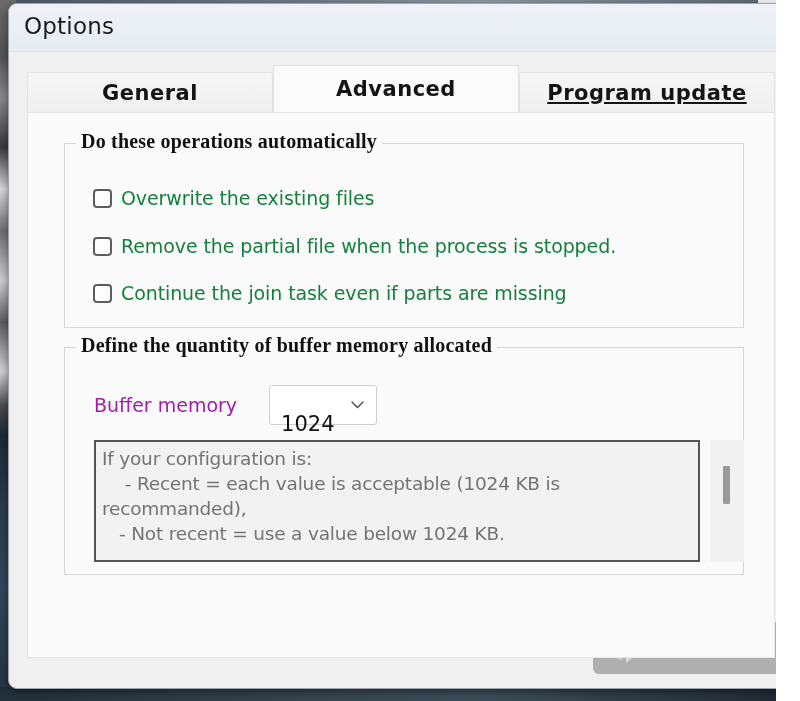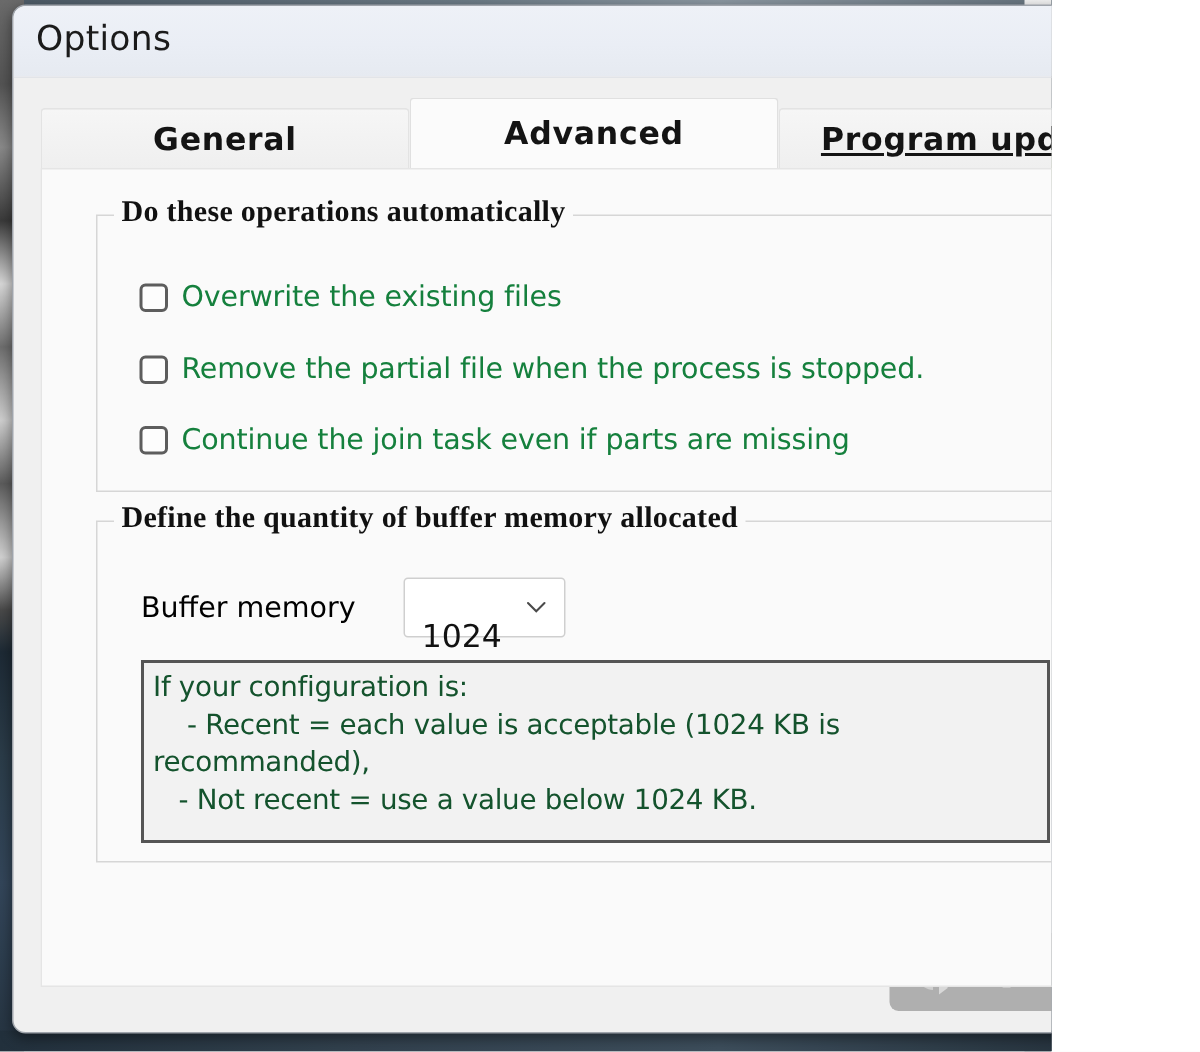"Options" #root { width: 701px -> 776px }
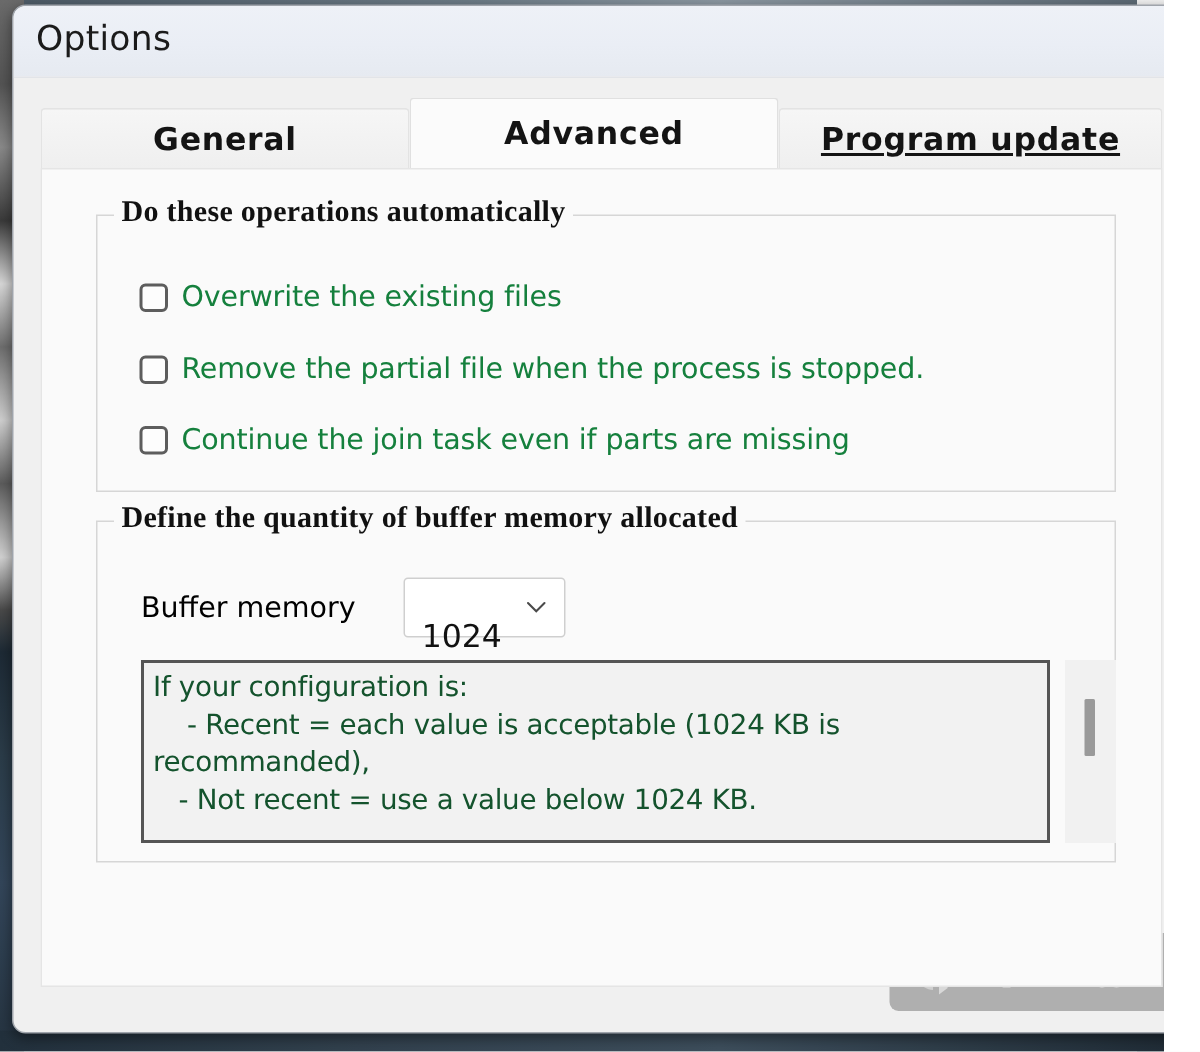"Buffer memory" .buf-label { color: #000000 -> #a21caf }
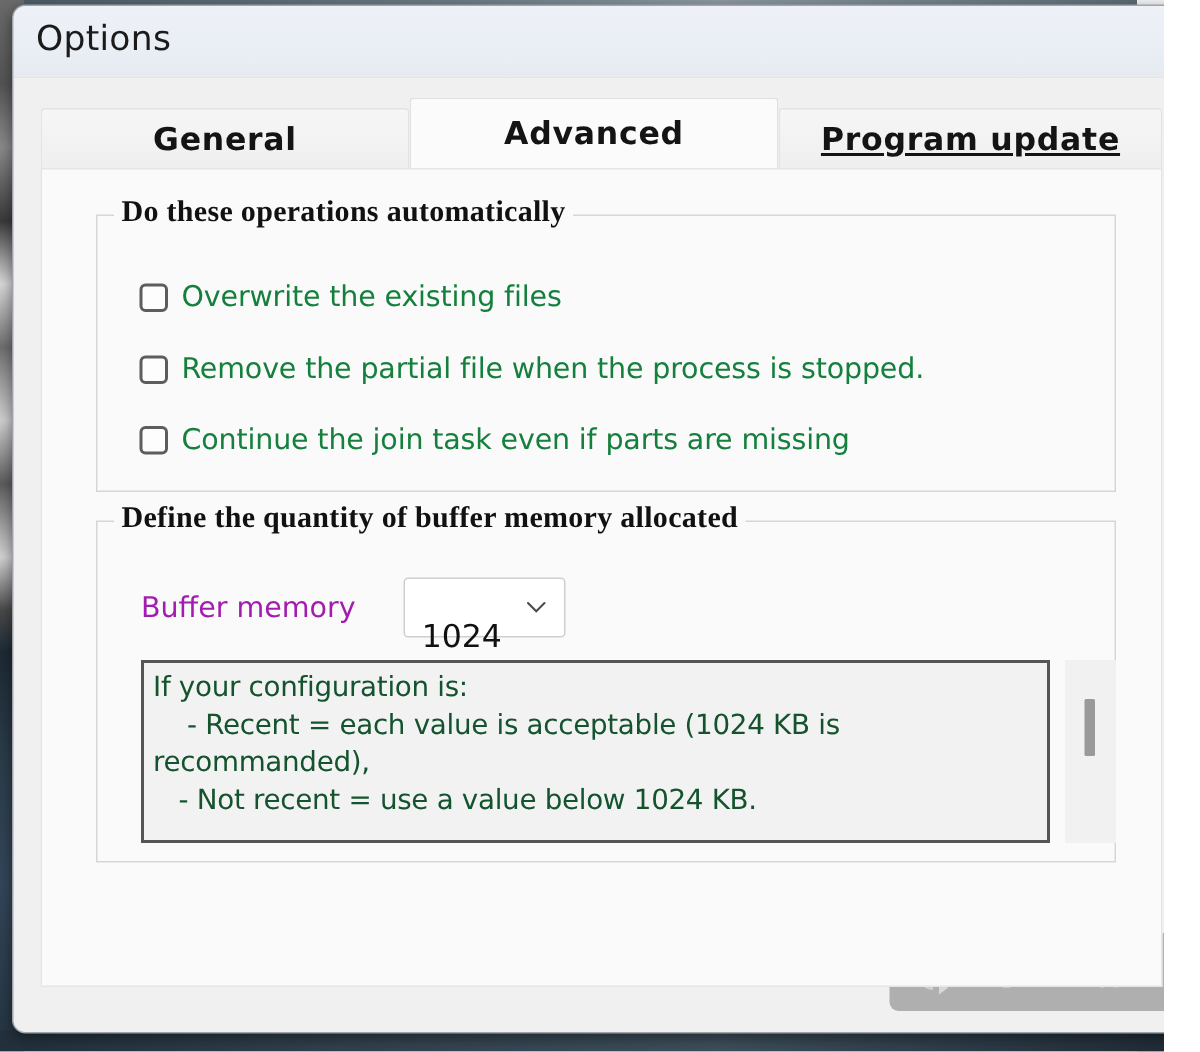"If your configuration is:" .infobox-text { color: #14532d -> #737373 }
